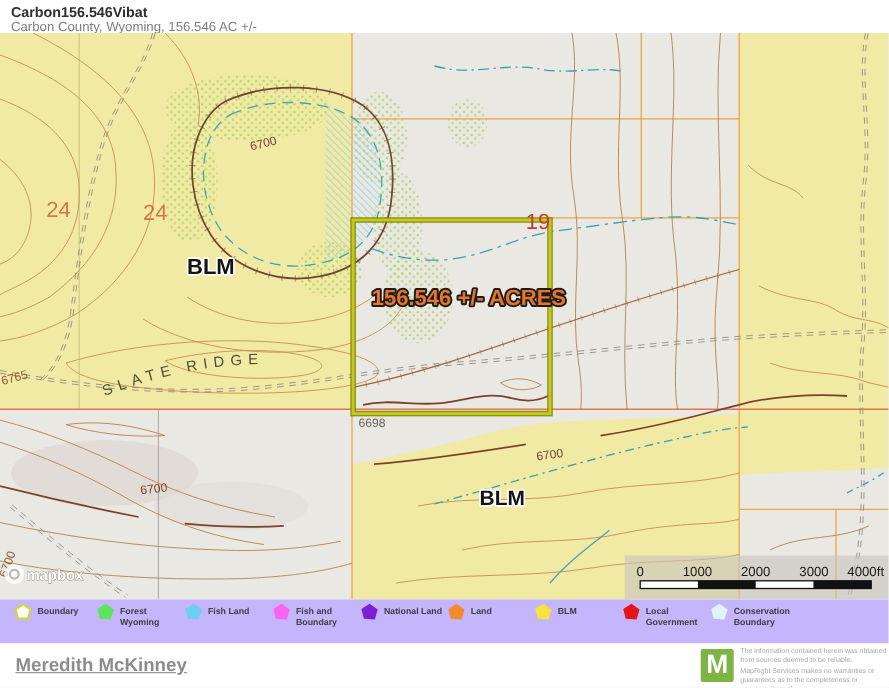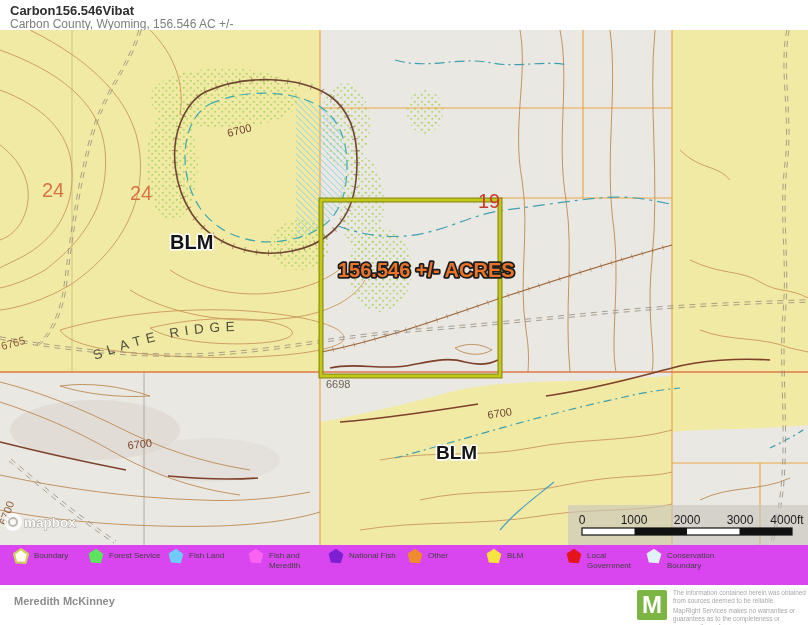"Boundary" .legendbar { background: #d946ef -> #c4b5fd; font-weight: none -> bold }
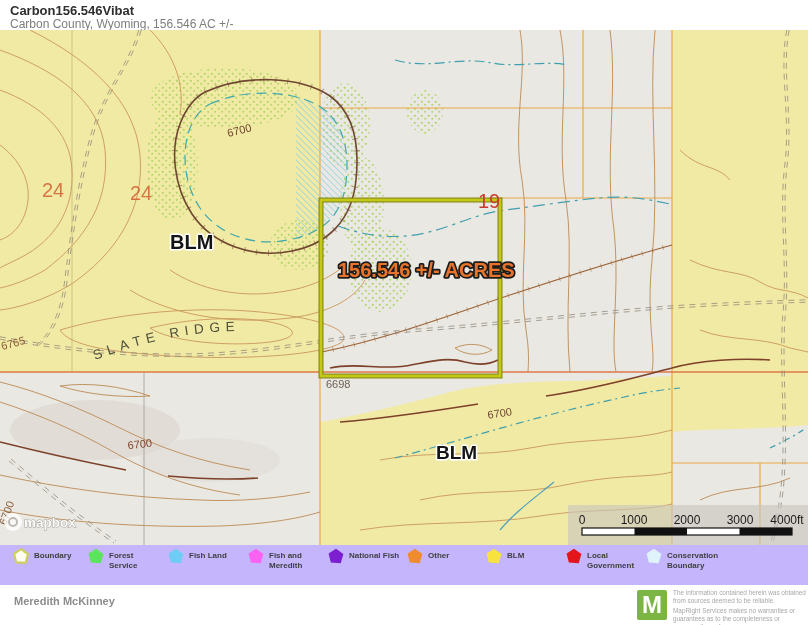"Forest Service" div.legend-label { text: Service -> Wyoming }
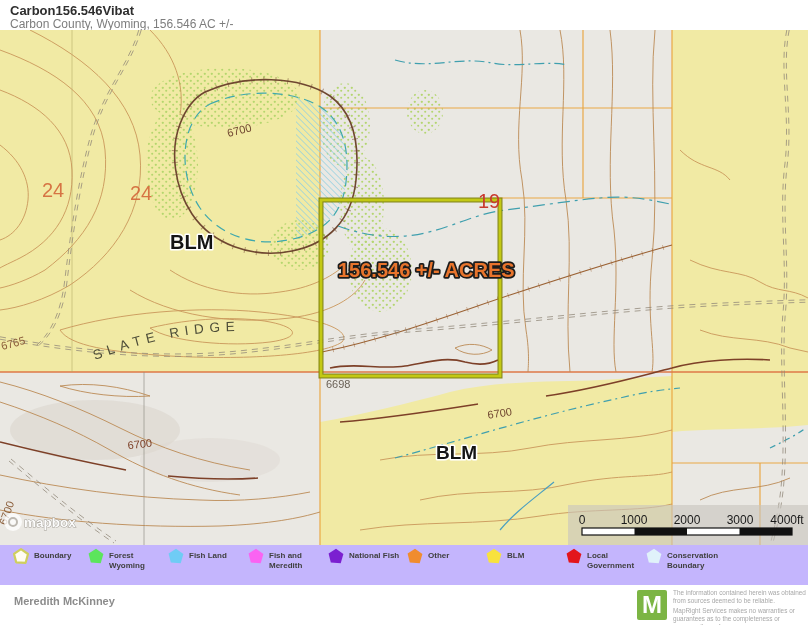"Fish and" div.legend-label { text: Meredith -> Boundary }
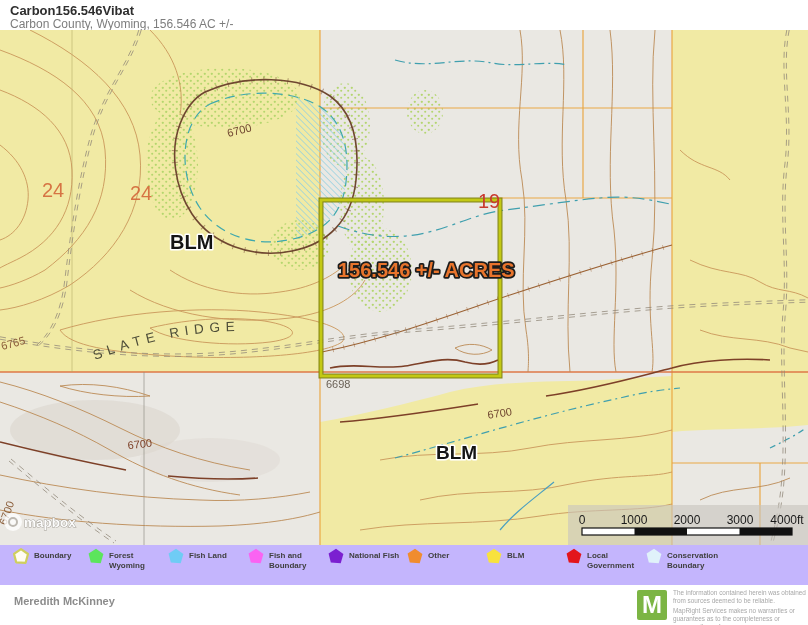"National Fish" div.legend-label { text: Fish -> Land }
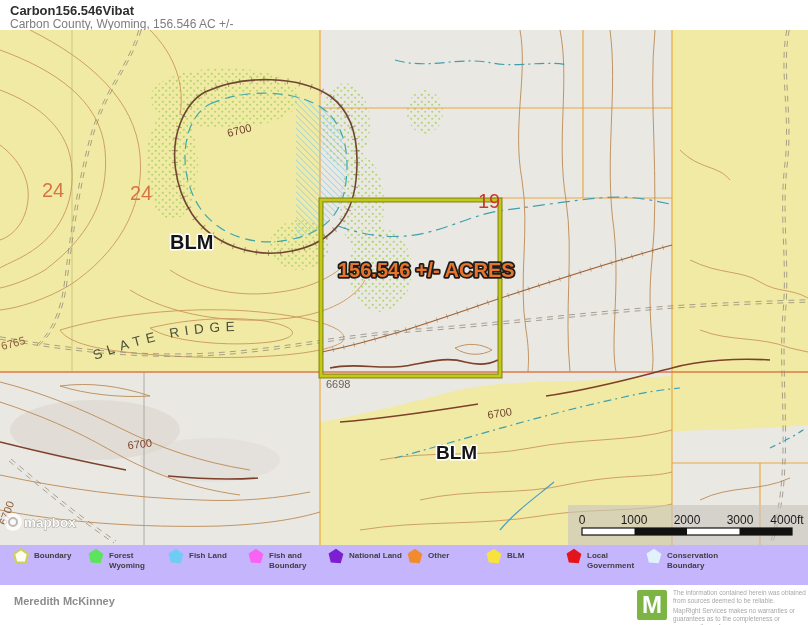"Other" div.legend-label { text: Other -> Land }
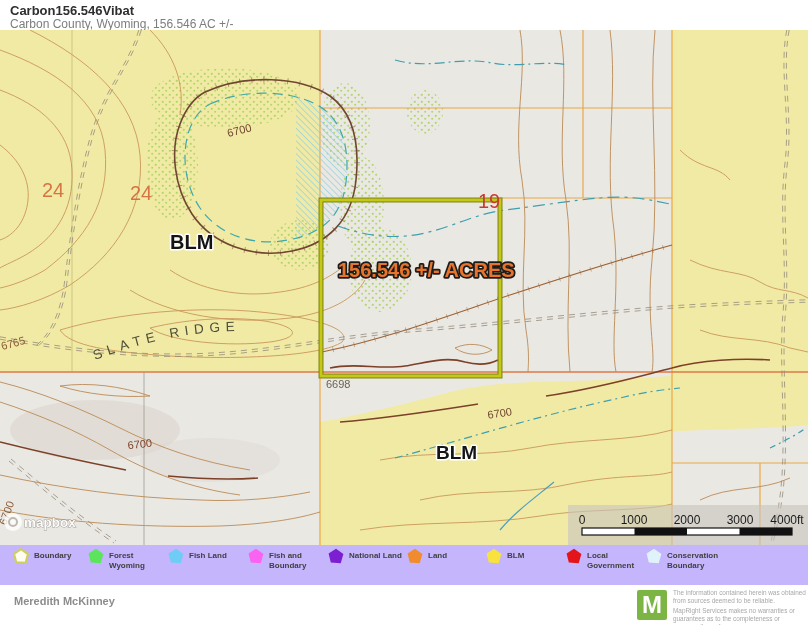"Meredith McKinney" .author { font-size: 11px -> 17px; text-decoration: none -> underline }
